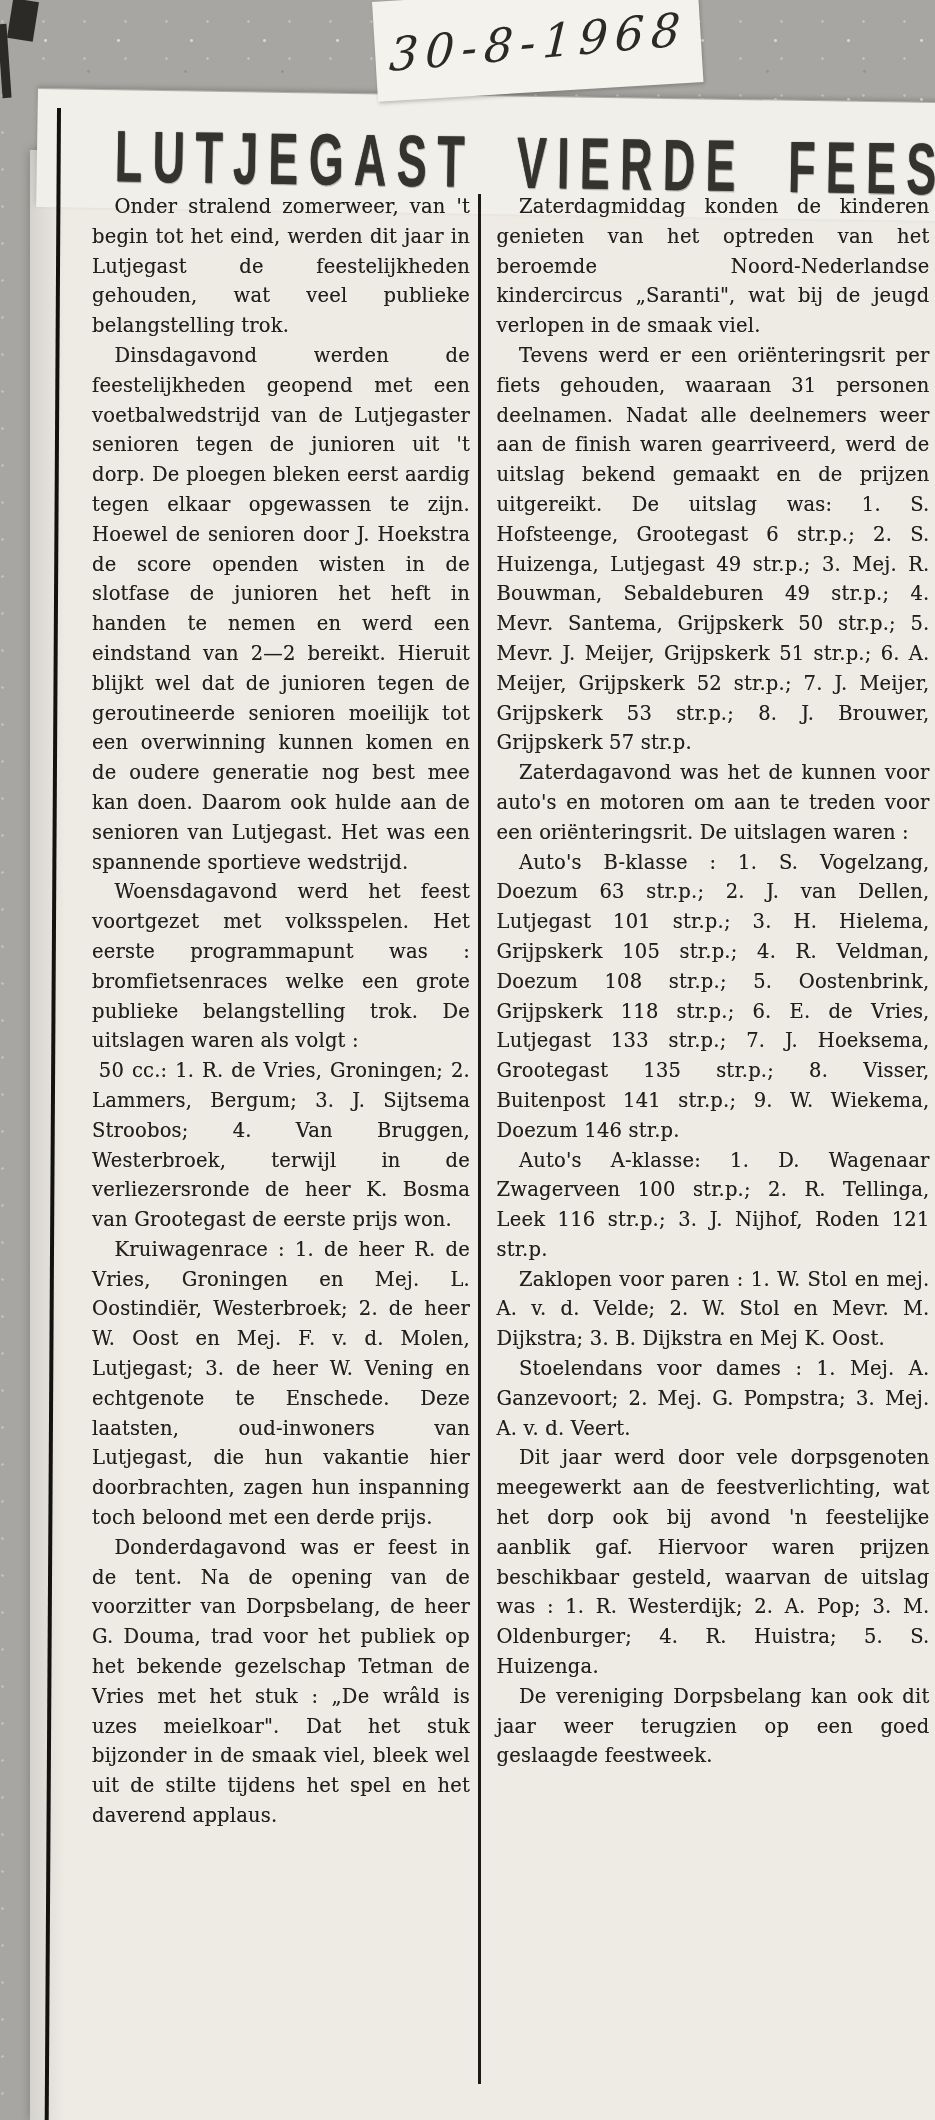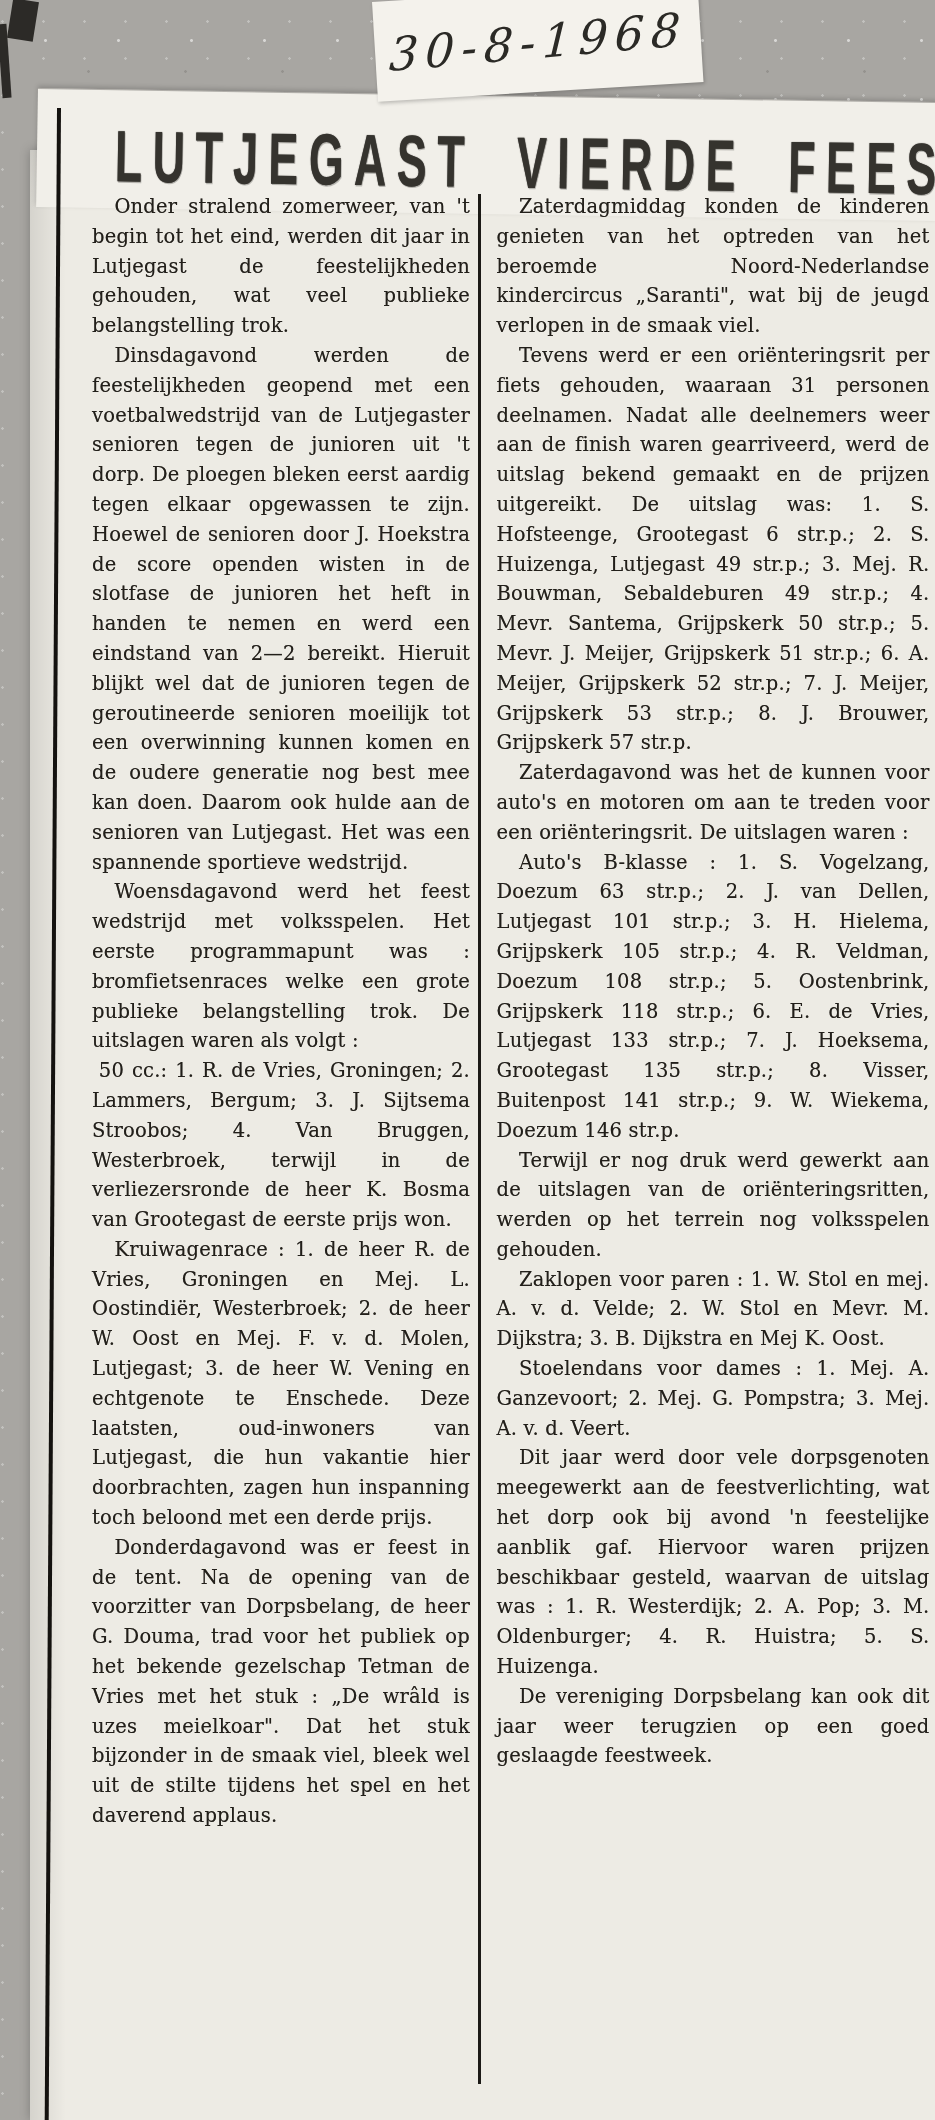"Woensdagavond werd het feest wedstrijd" p.p { text: wedstrijd -> voortgezet }
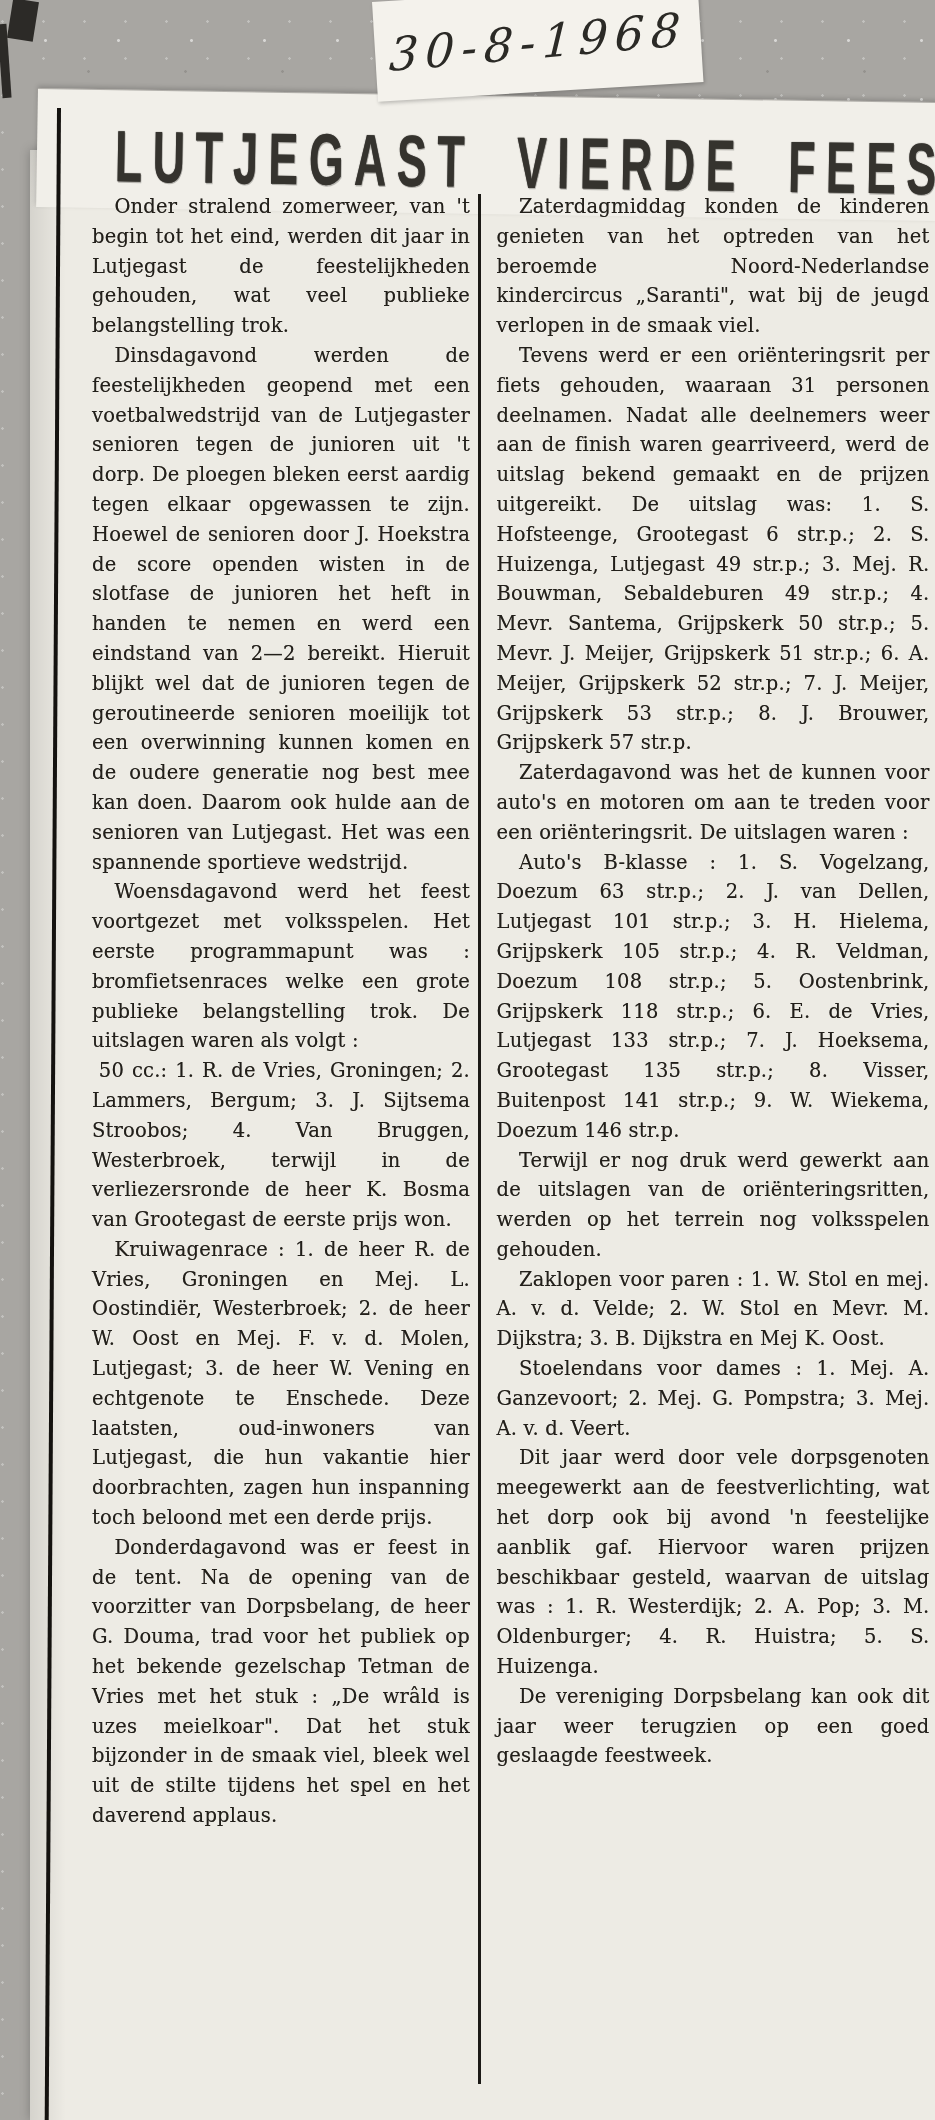"Auto's A-klasse: 1. D. Wagenaar" p.p { html: none -> <p>Auto's A-klasse: 1. D. Wagenaar Zwagerveen 100 str.p.; 2. R. Tellinga, Leek 116 str.p.; 3. J. Nijhof, Roden 121 str.p.</p> }
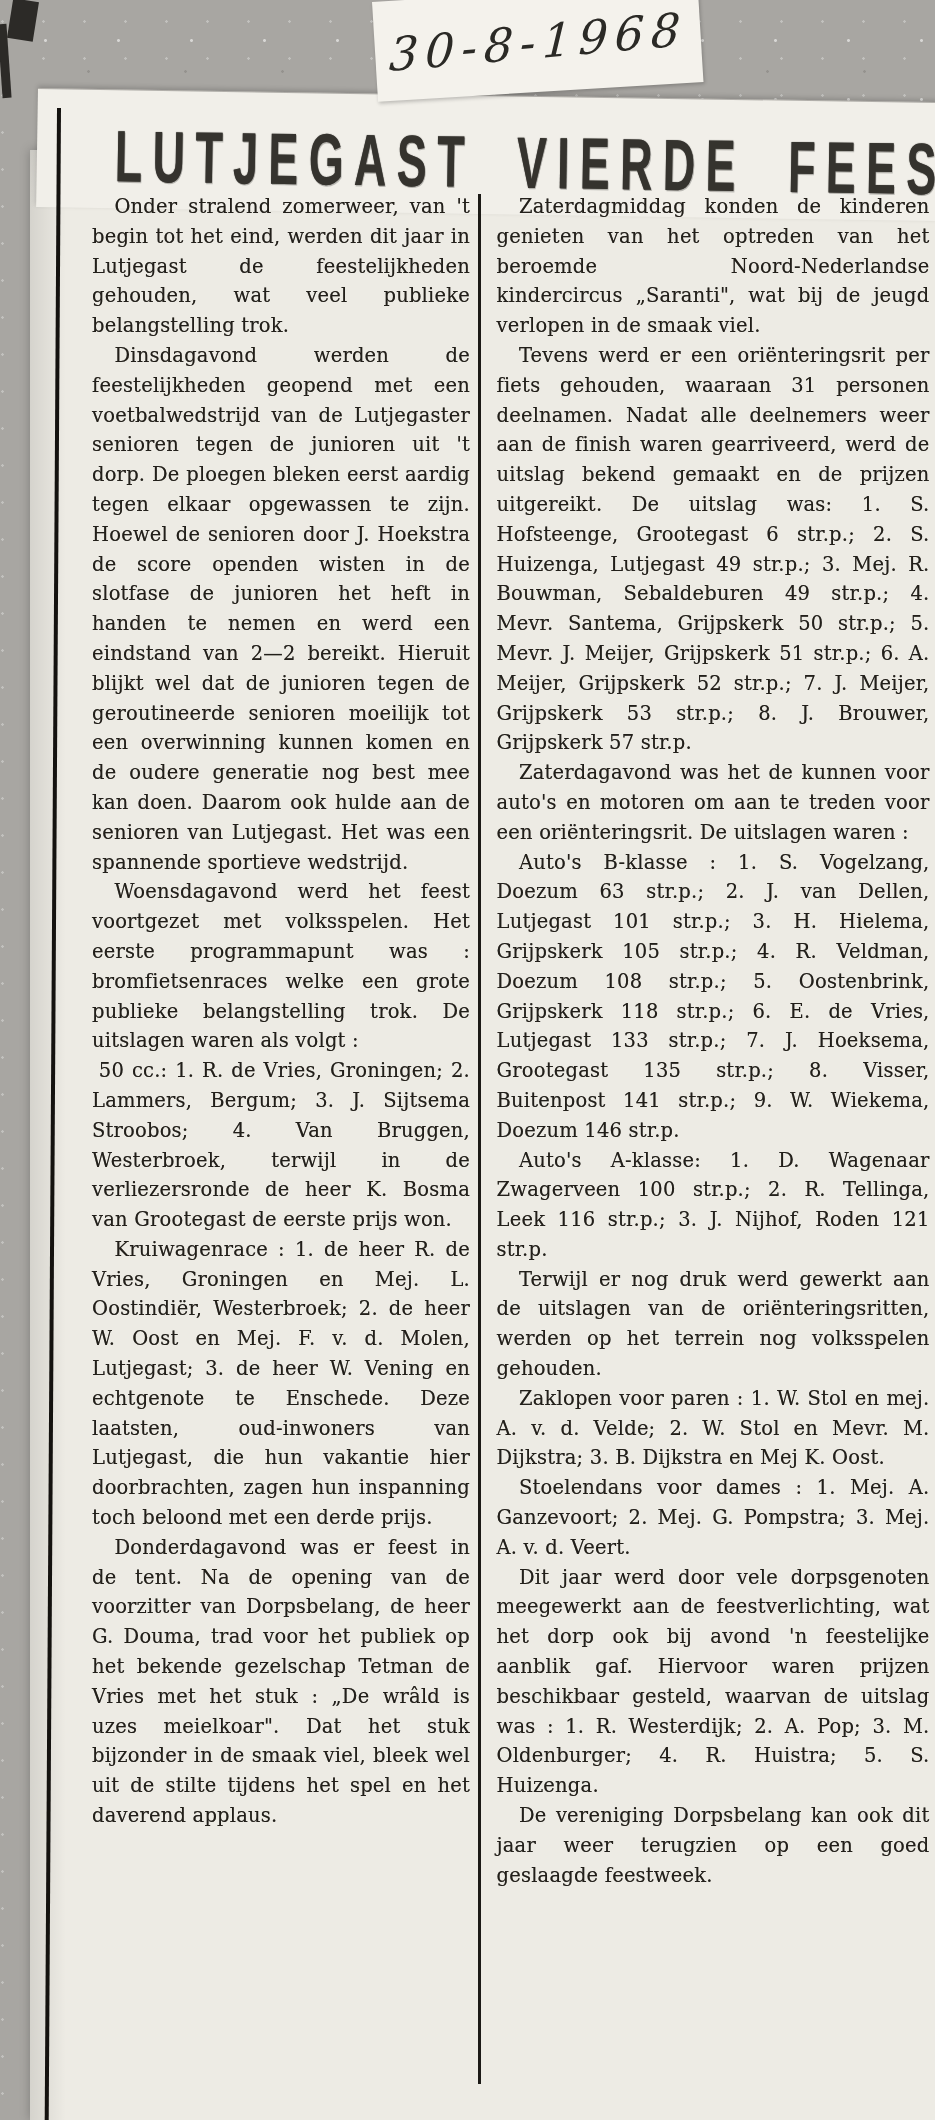"Terwijl er nog druk werd" p.p { html: <p>Terwijl er nog druk werd gewerkt aan de uitslagen van de oriënteringsritten, werden op het terrein nog volksspelen gehouden.</p> -> none }
